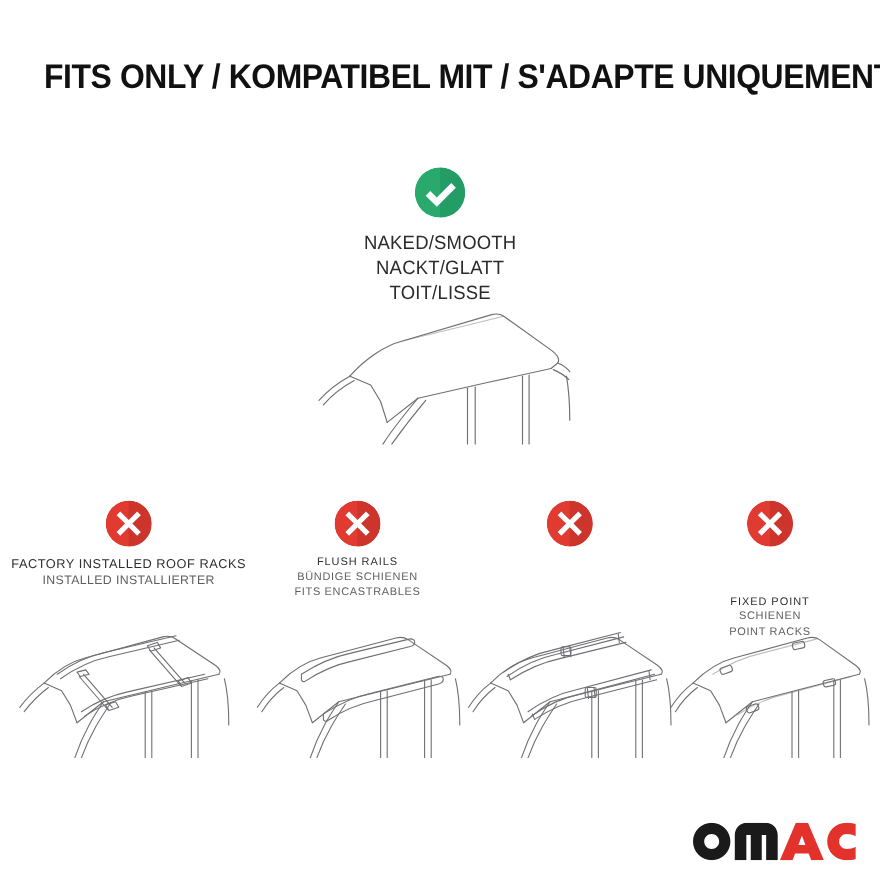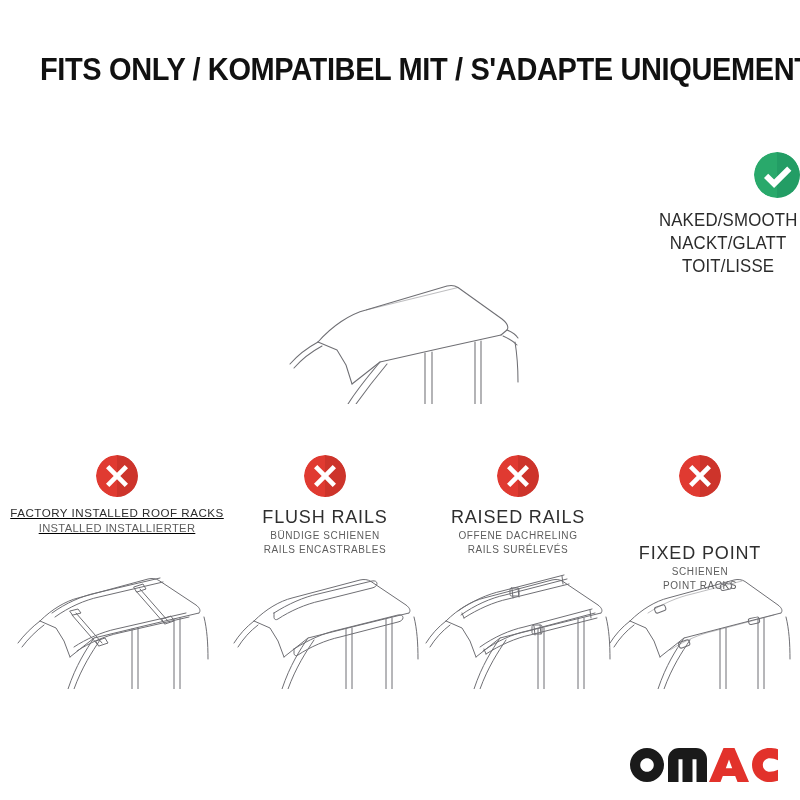"NAKED/SMOOTH" #ok-block { align-items: flex-end -> center }
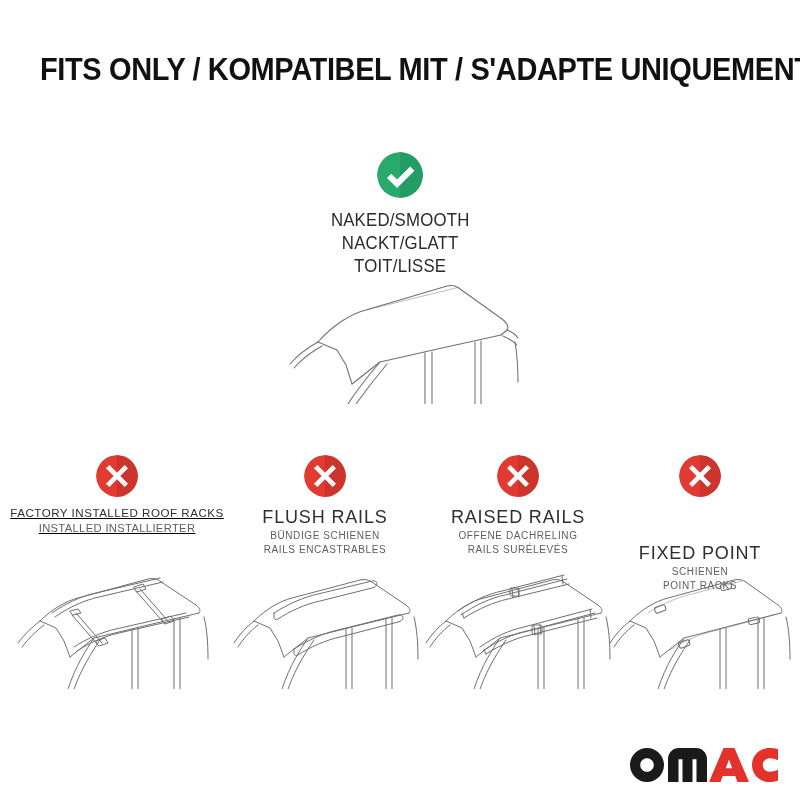"FACTORY INSTALLED ROOF RACKS" div.bad-col { text-decoration: underline -> none }
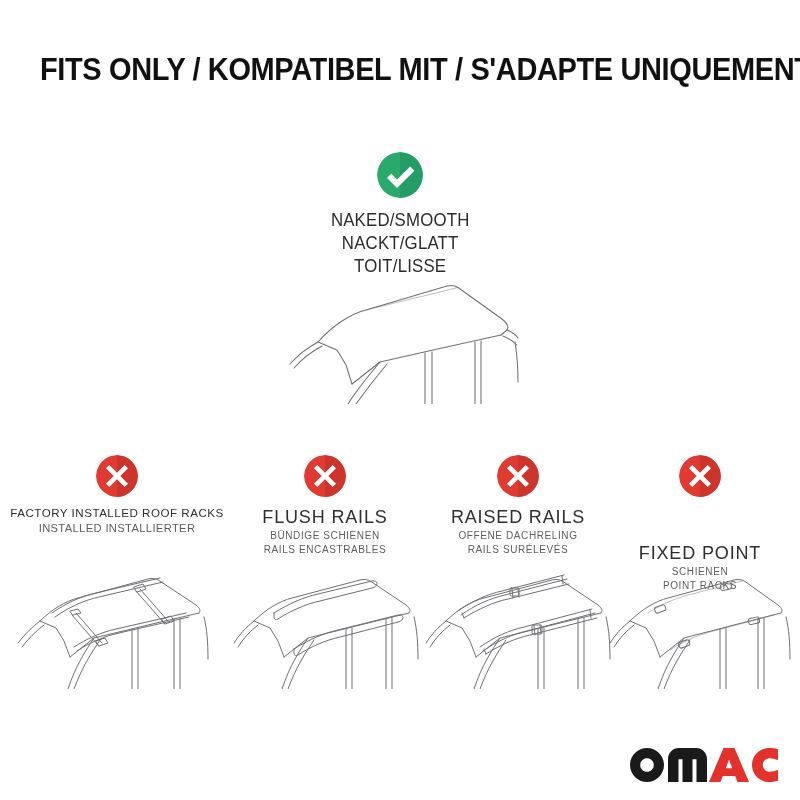"FLUSH RAILS" .bad-label .l1 { font-size: 18px -> 10px }
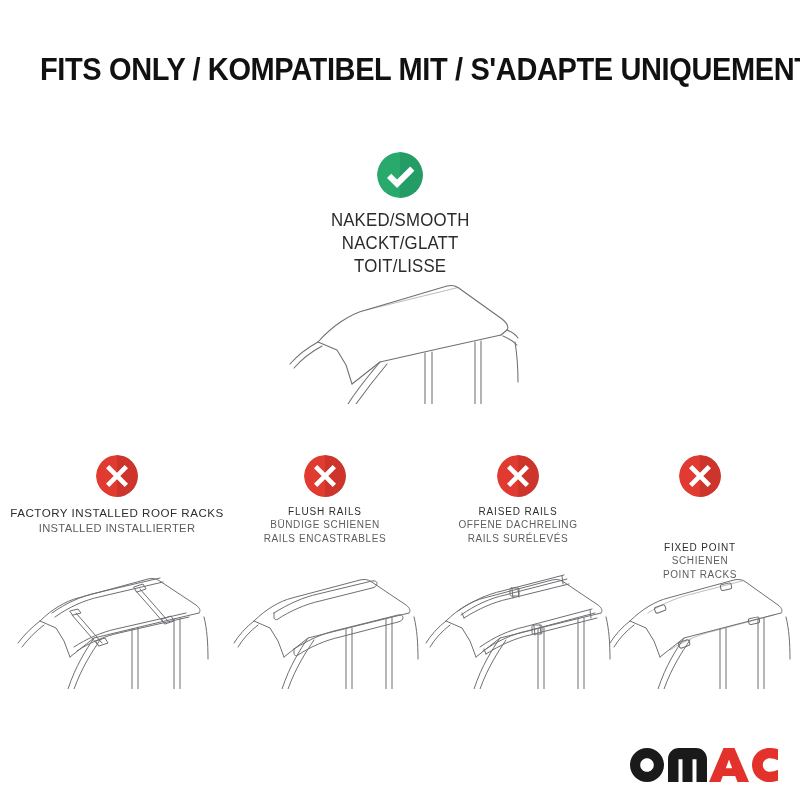"RAISED RAILS" div.bad-label { html: <div> <div>RAISED RAILS</div> <div>OFFENE DACHRELING</div> <div>RAILS SURÉLEVÉS</div> </div> -> none }
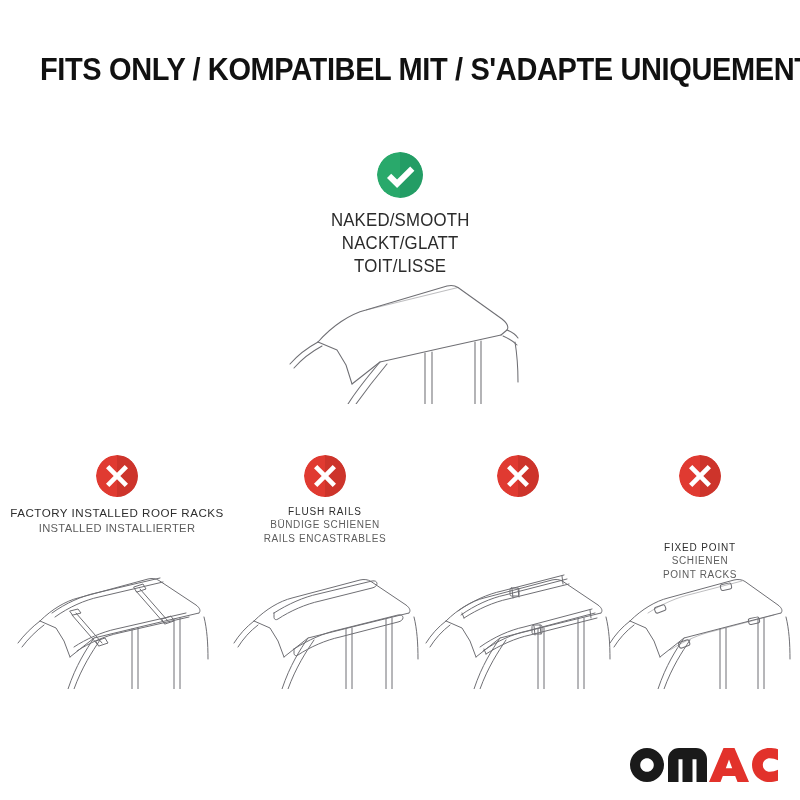"RAILS ENCASTRABLES" div.ln { text: RAILS -> FITS }
